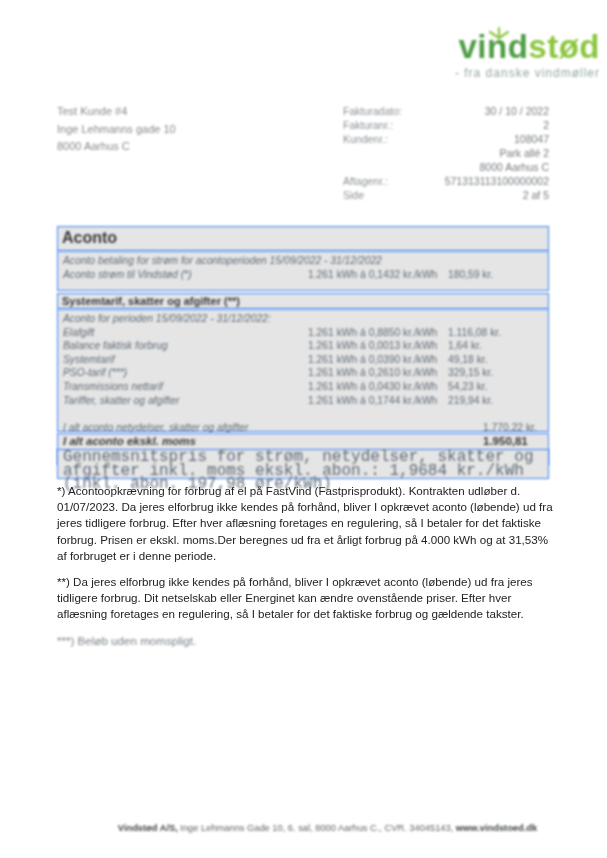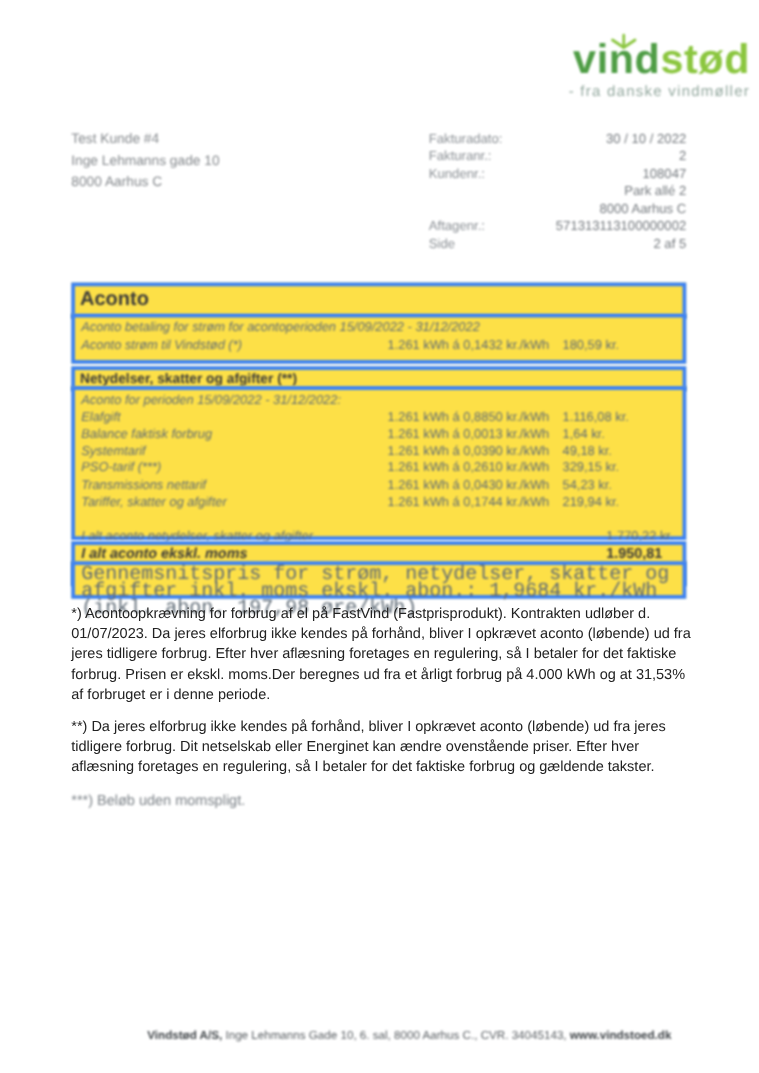"Aconto" .tbl { background: #fde047 -> #e5e5e5; border: 3px solid #3b82f6 -> 1px solid #3b82f6 }
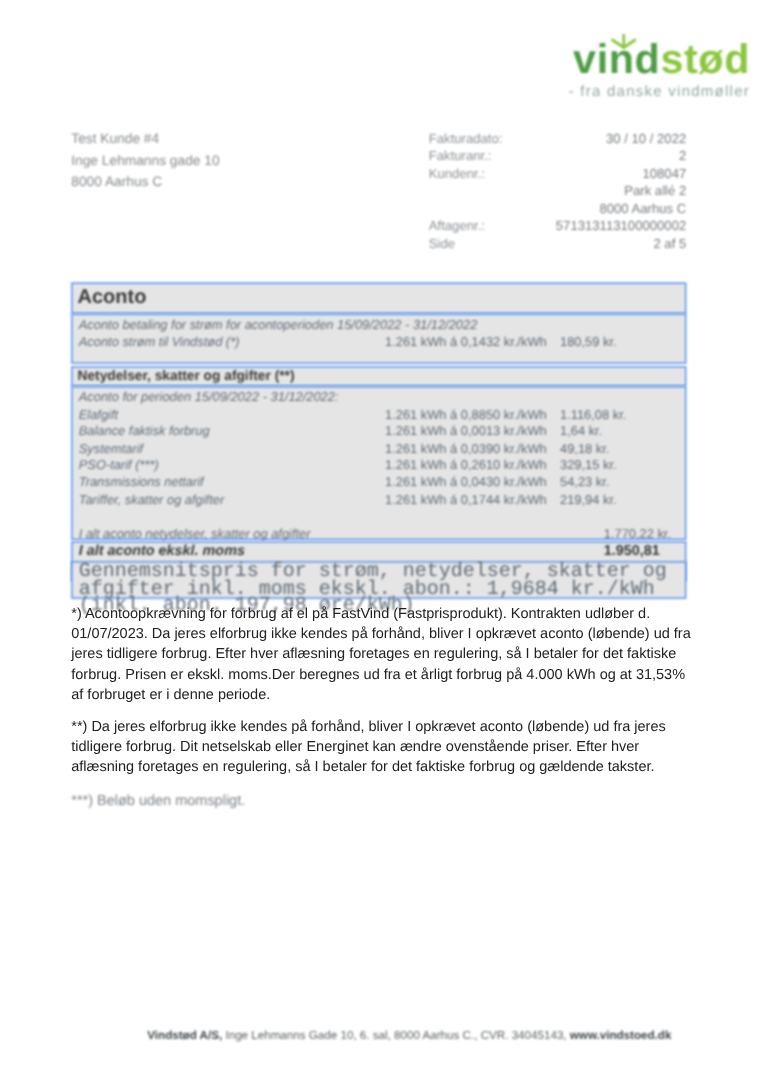"Netydelser, skatter og afgifter (**)" div.sec-title-sm { text: Netydelser -> Systemtarif }
